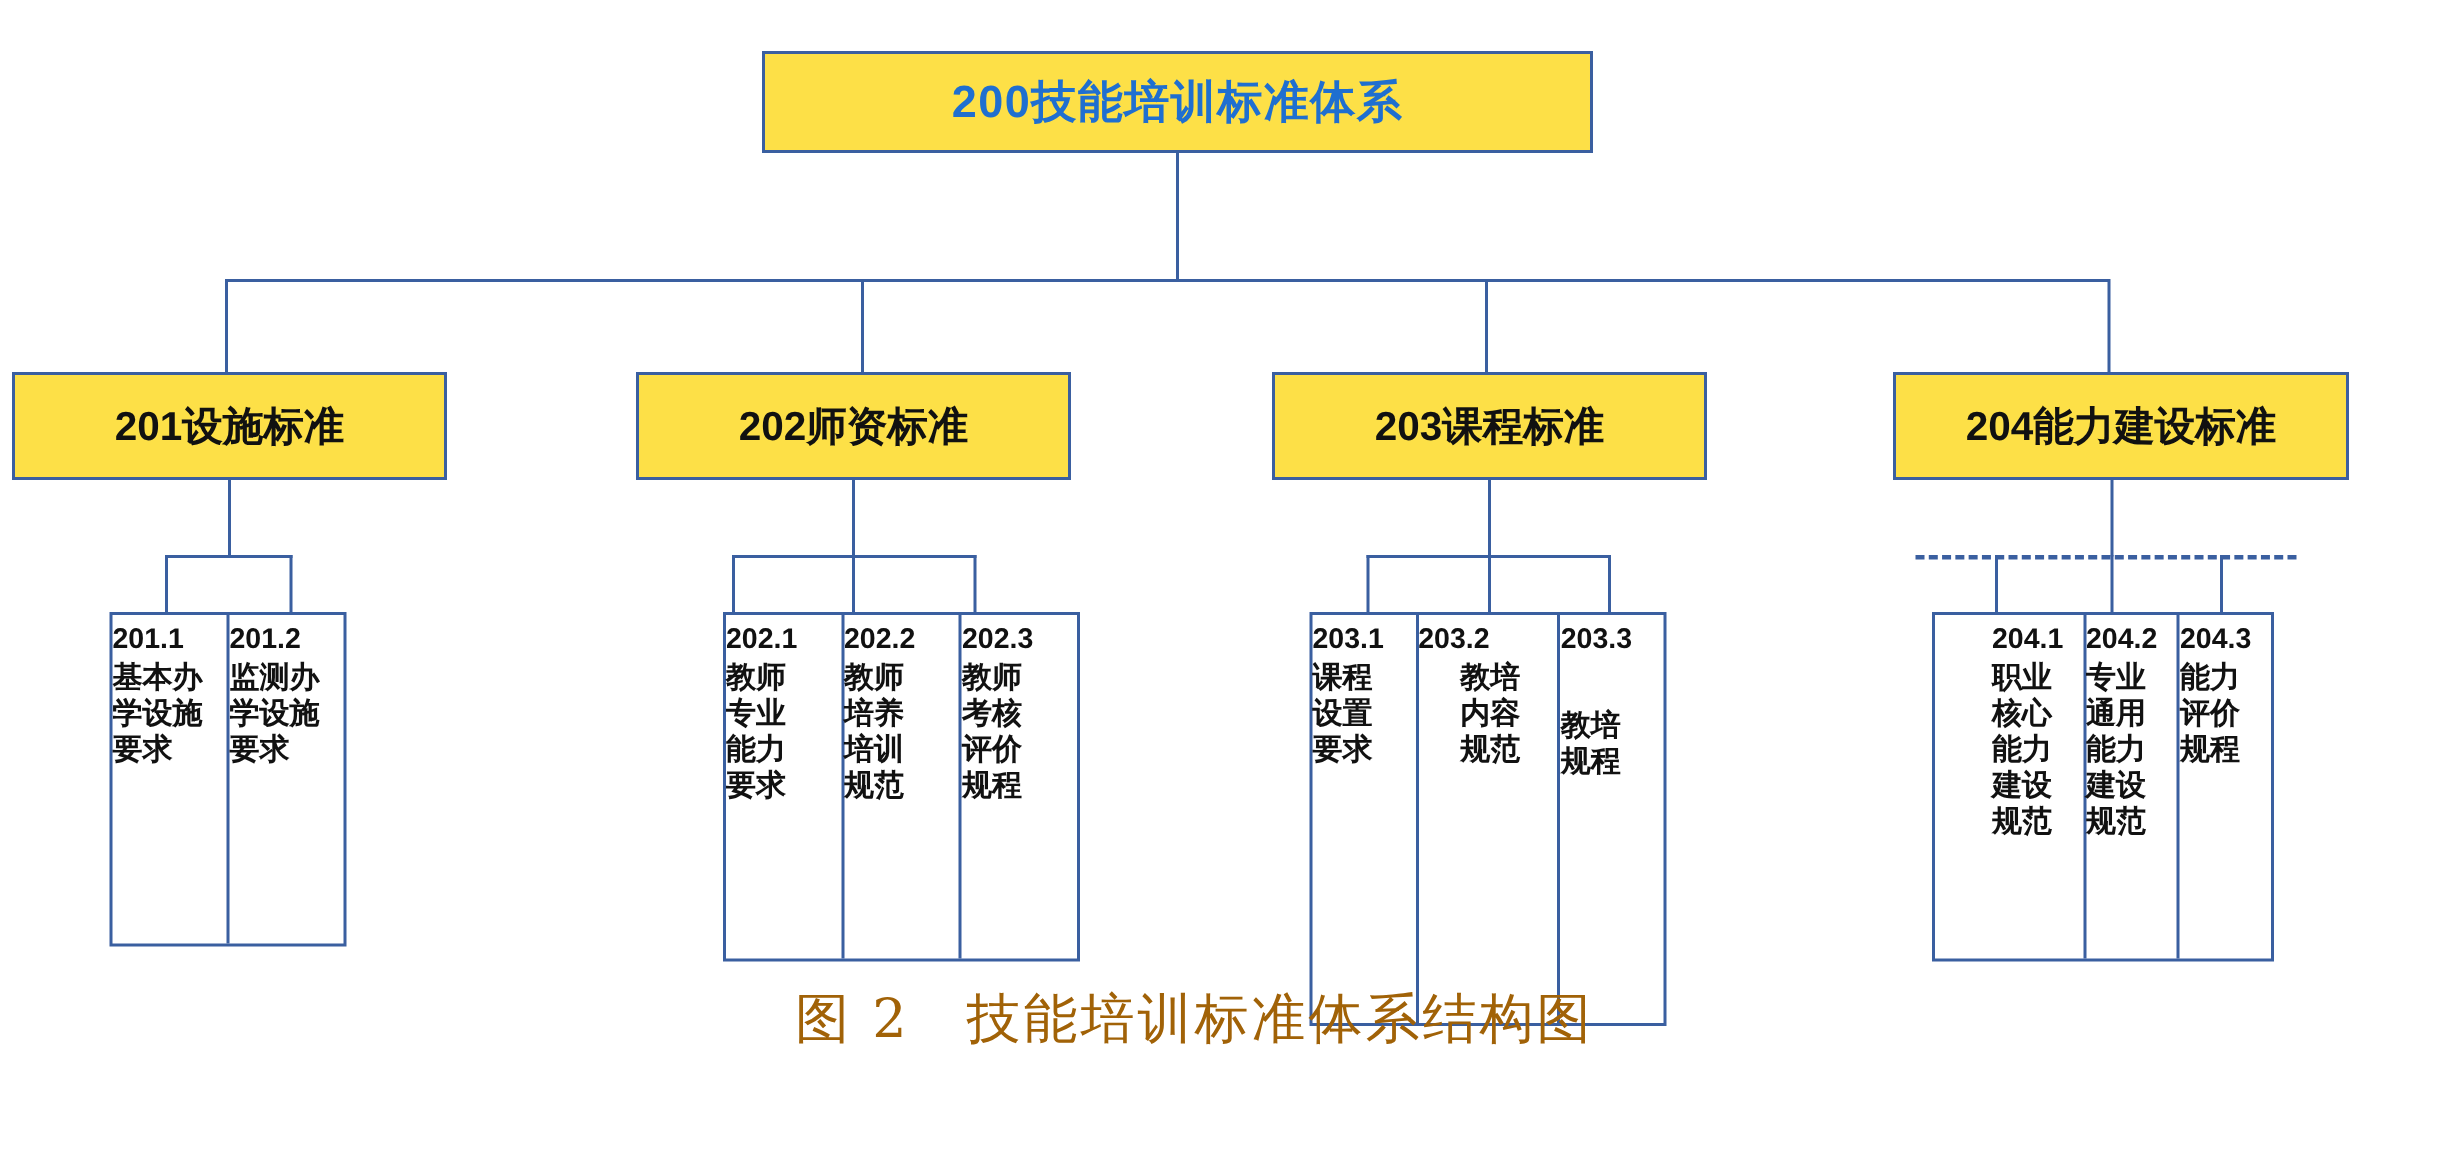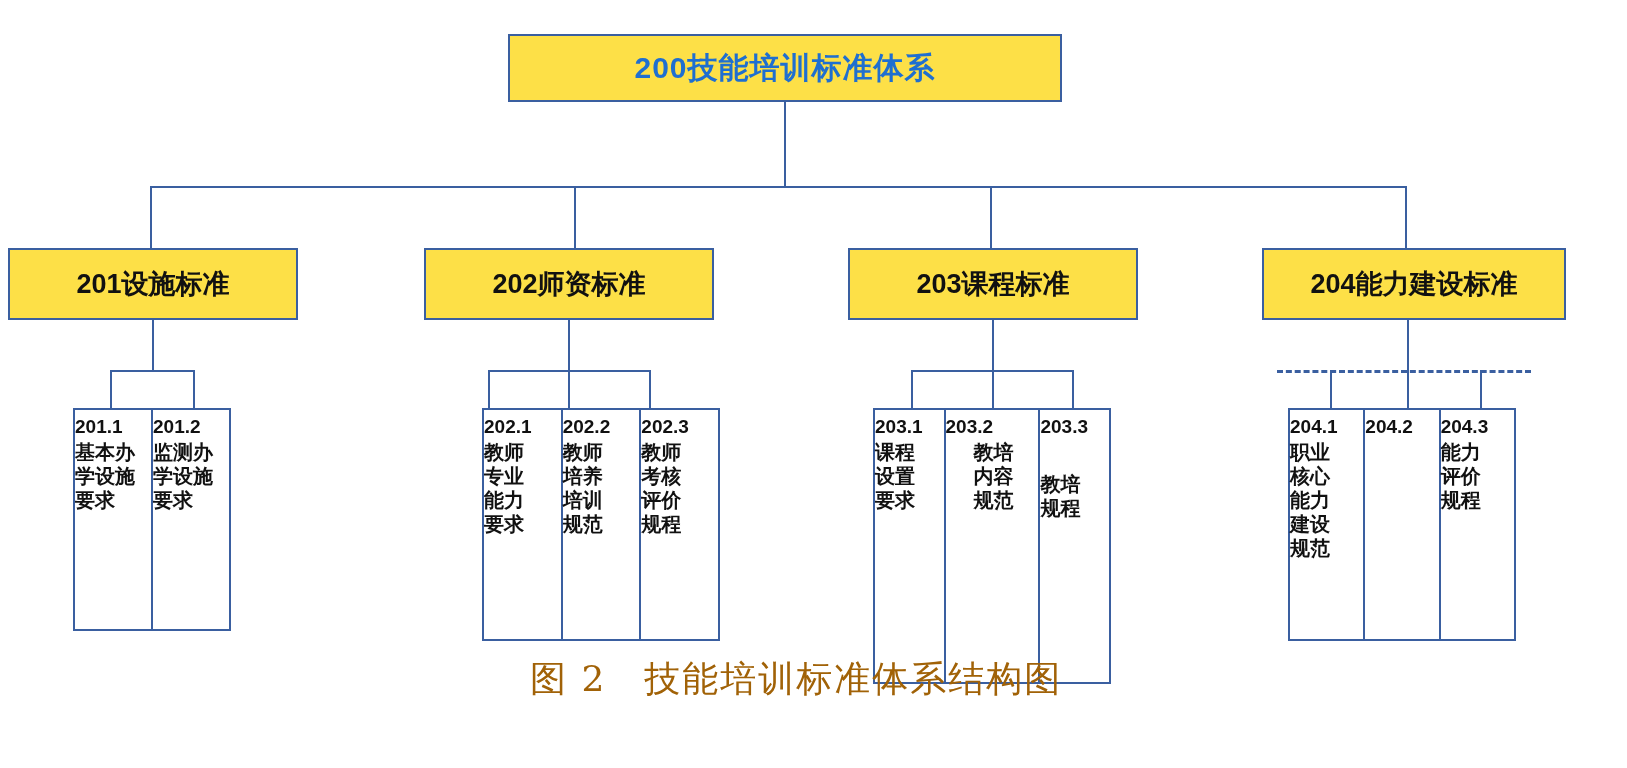"204.1" div.leafgroup { padding-left: none -> 38px }
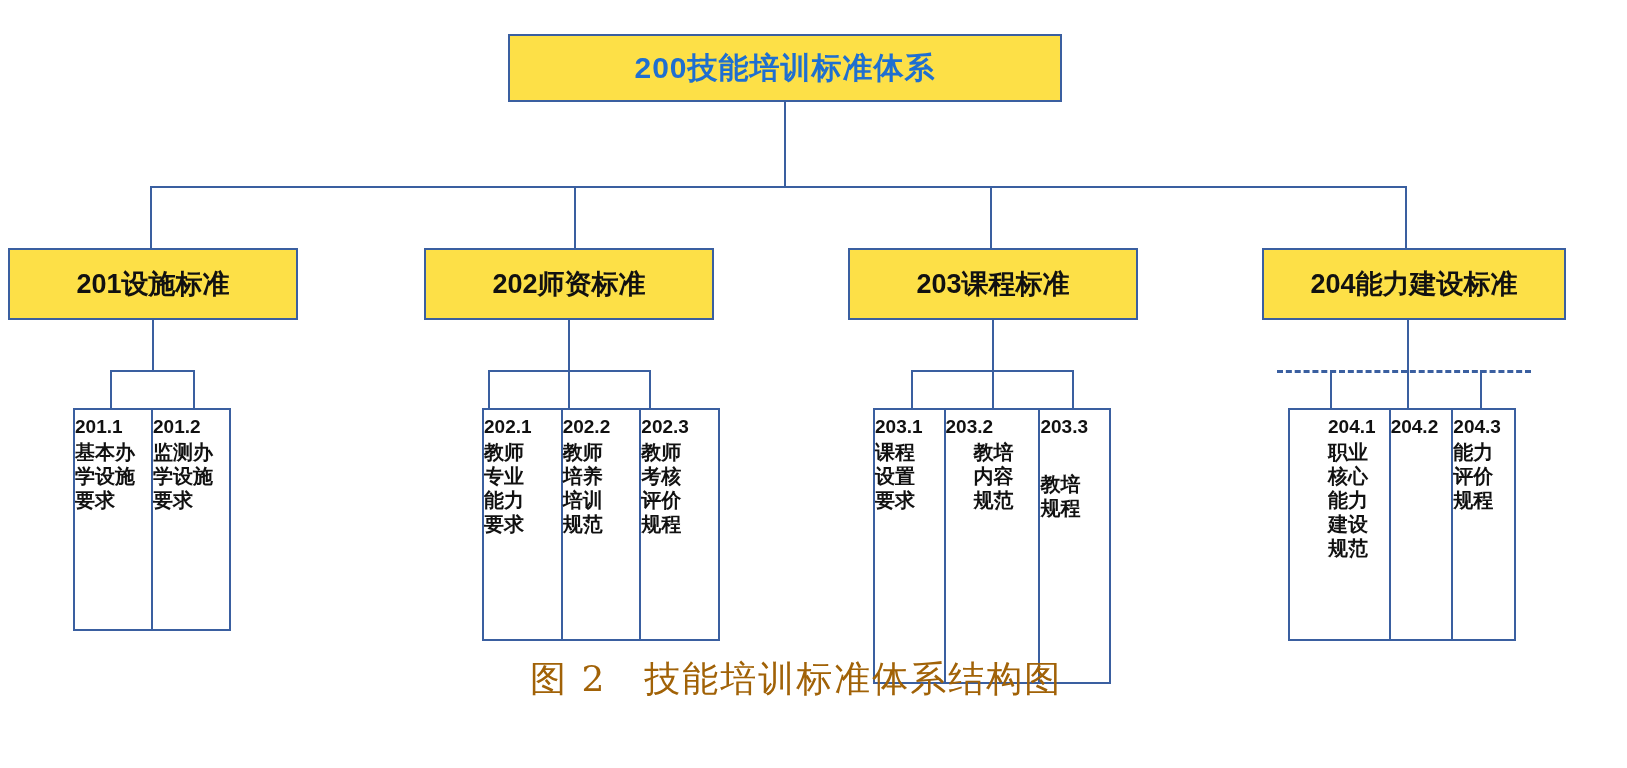"专业通用能力建设规范" span.txt { html: none -> <span>专业通用能力建设规范</span> }
